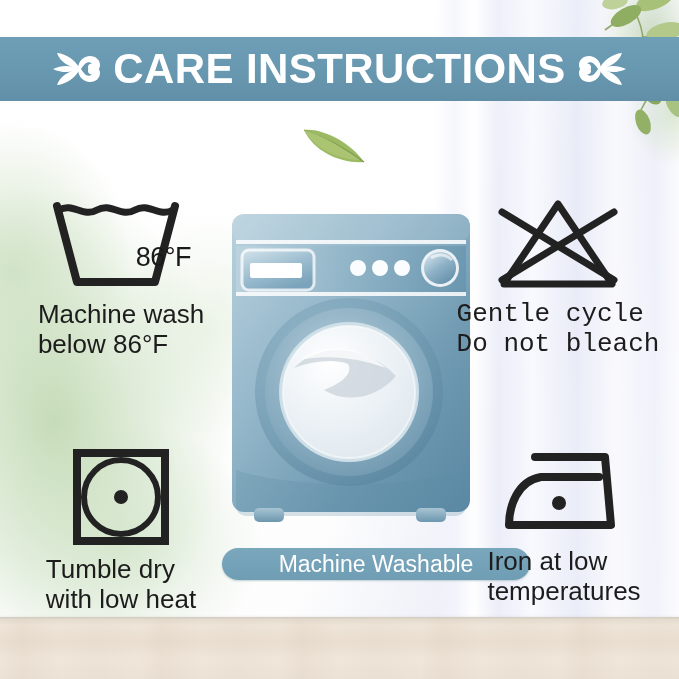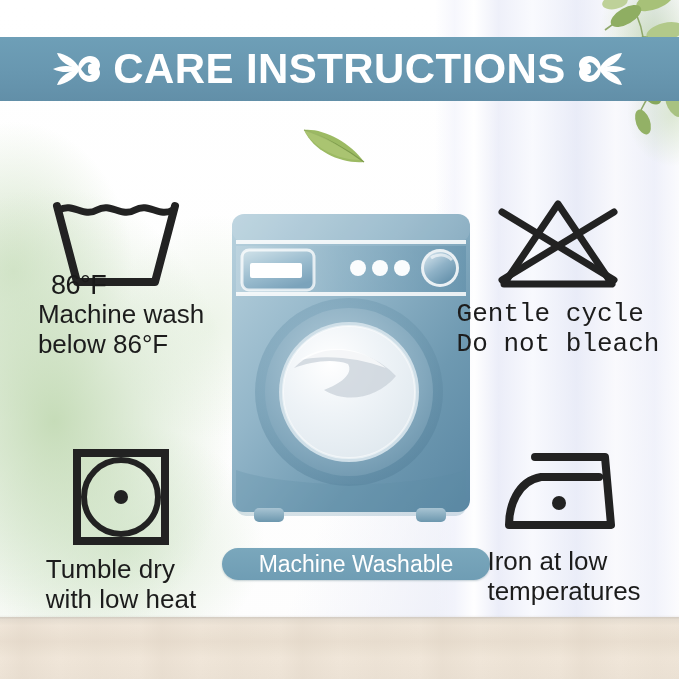"86°F" .tub-temp { margin-top: 28px -> none; text-align: left -> right }
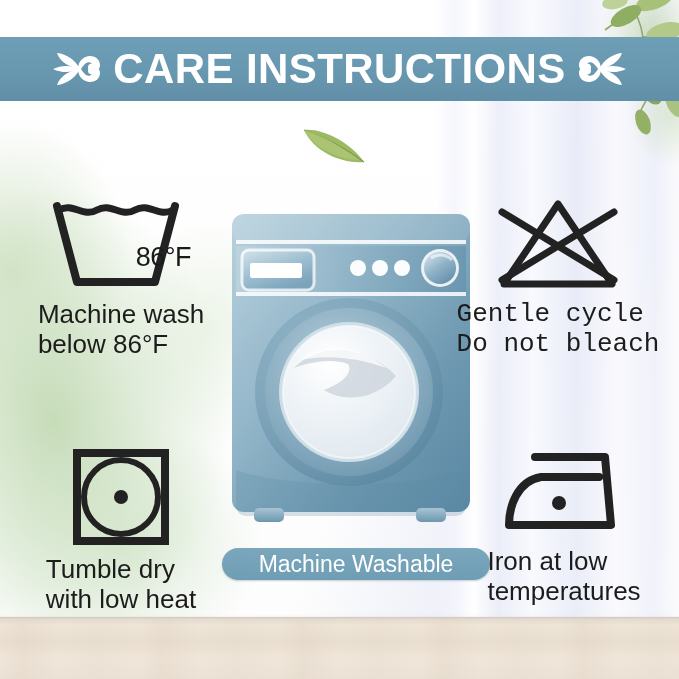"Machine Washable" .badge { width: 268px -> 308px }
